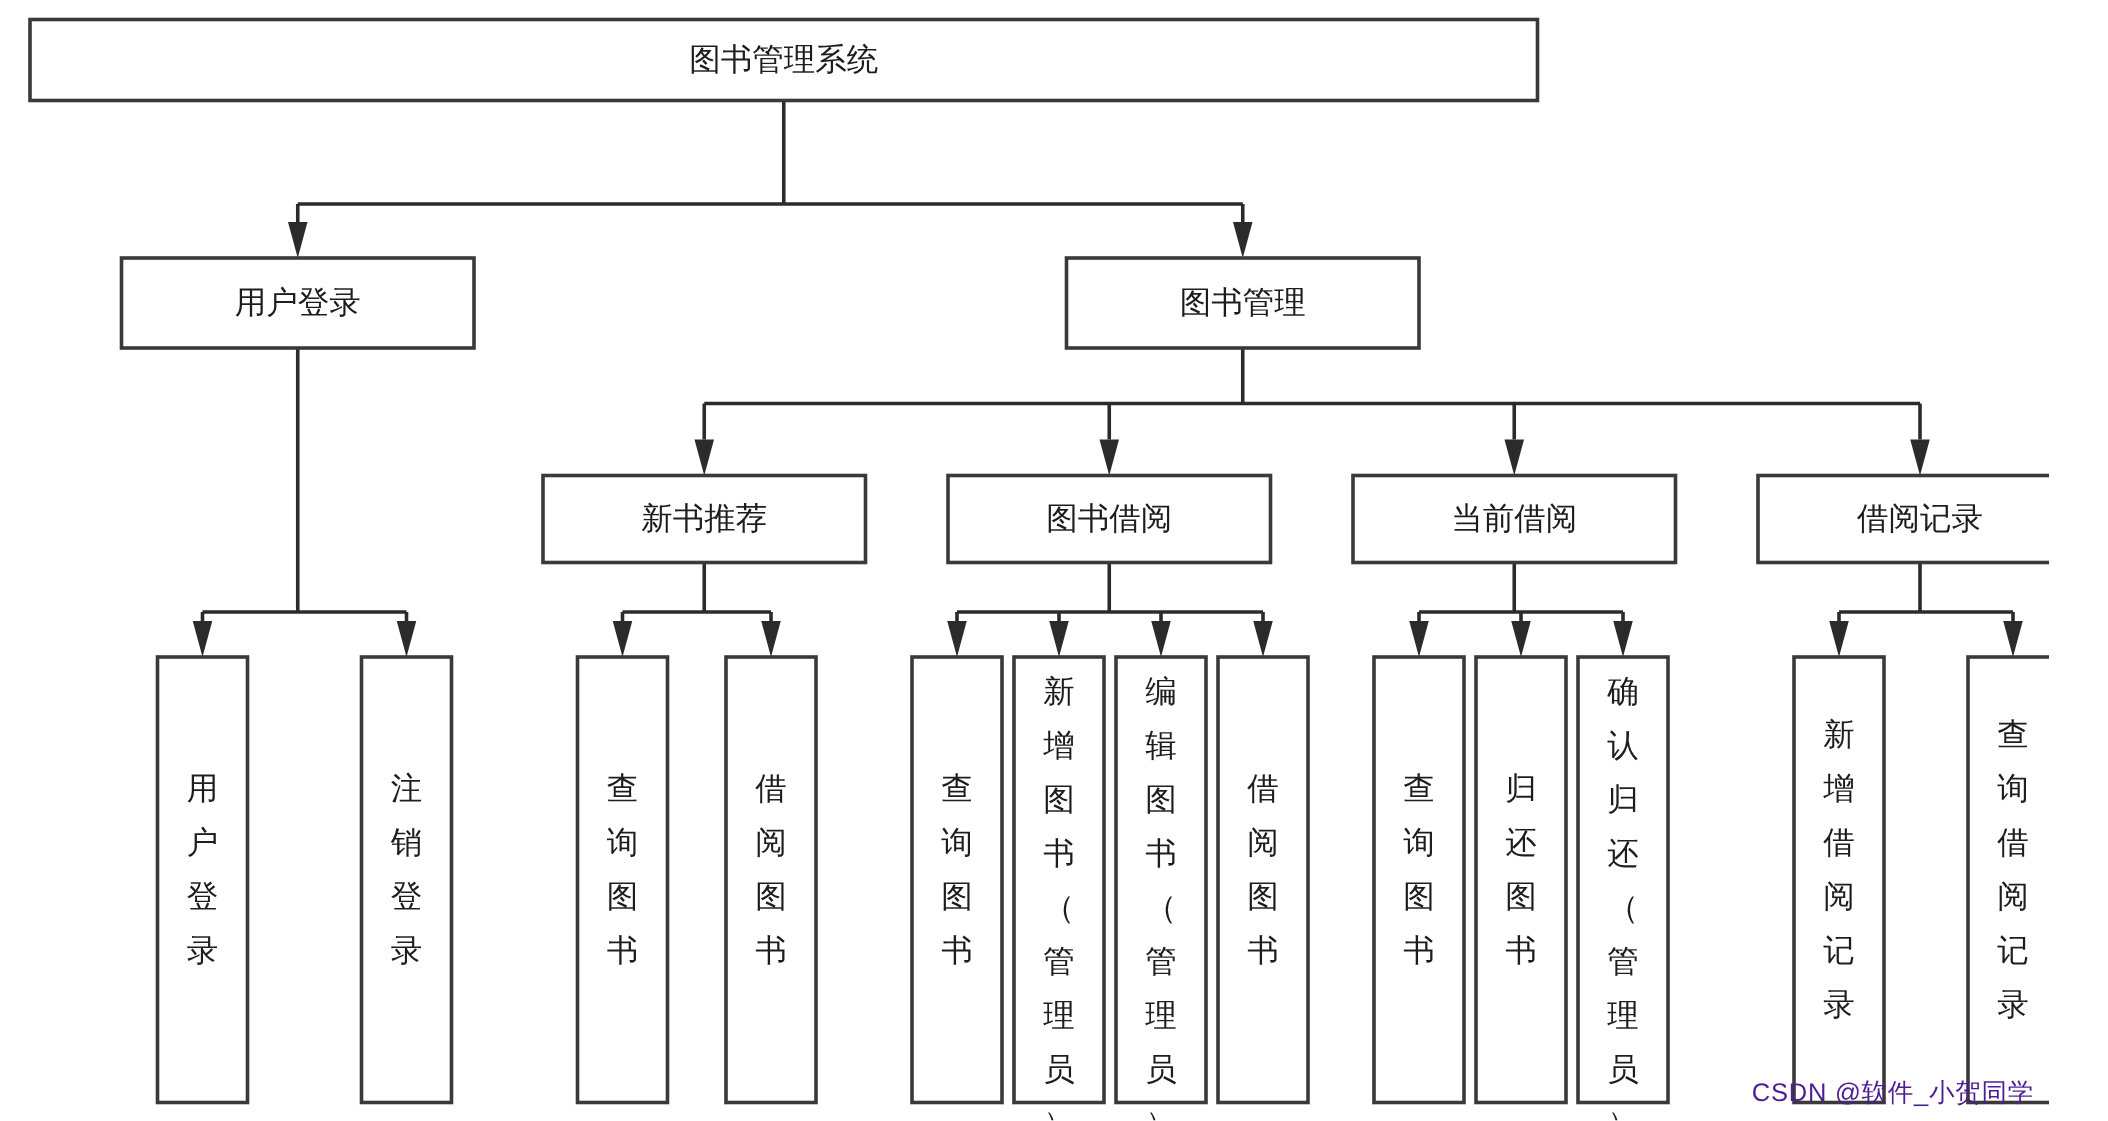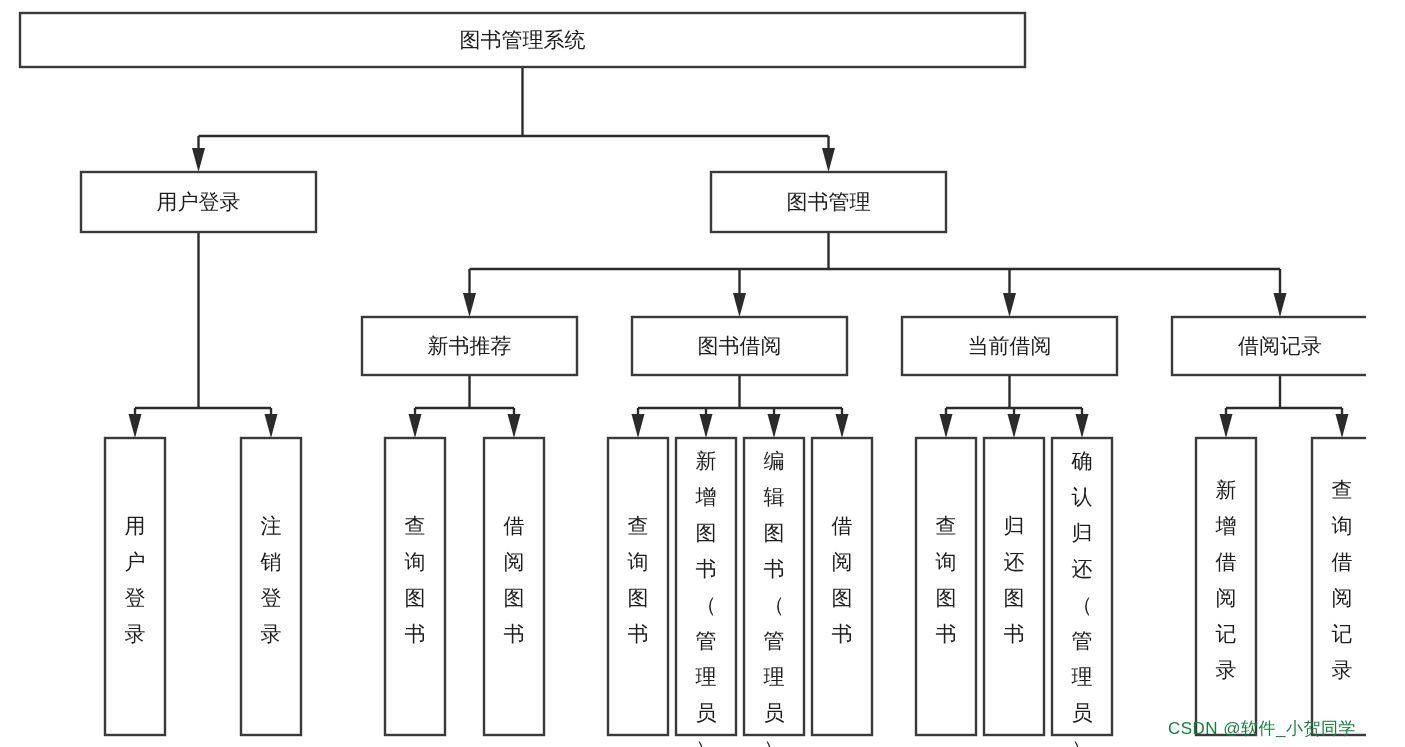"CSDN @软件_小贺同学" .watermark-text { color: #15803d -> #4c1d95 }
